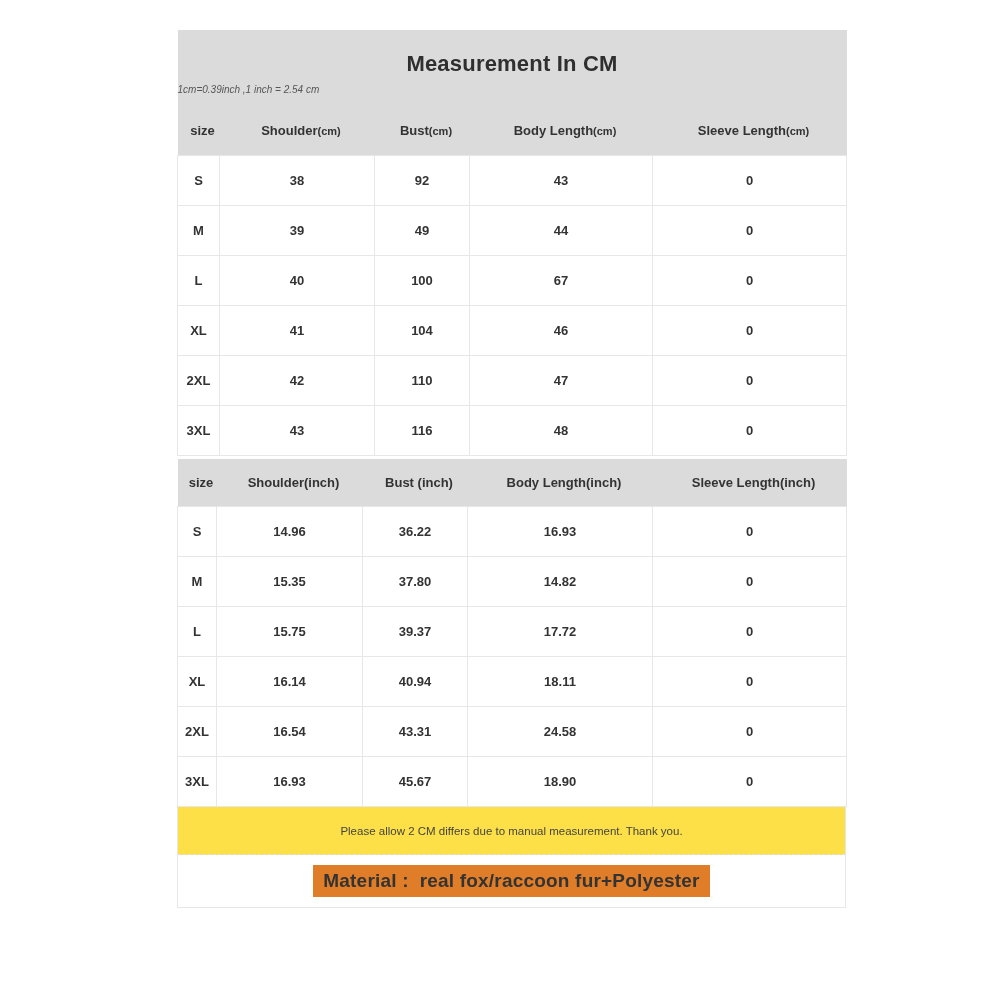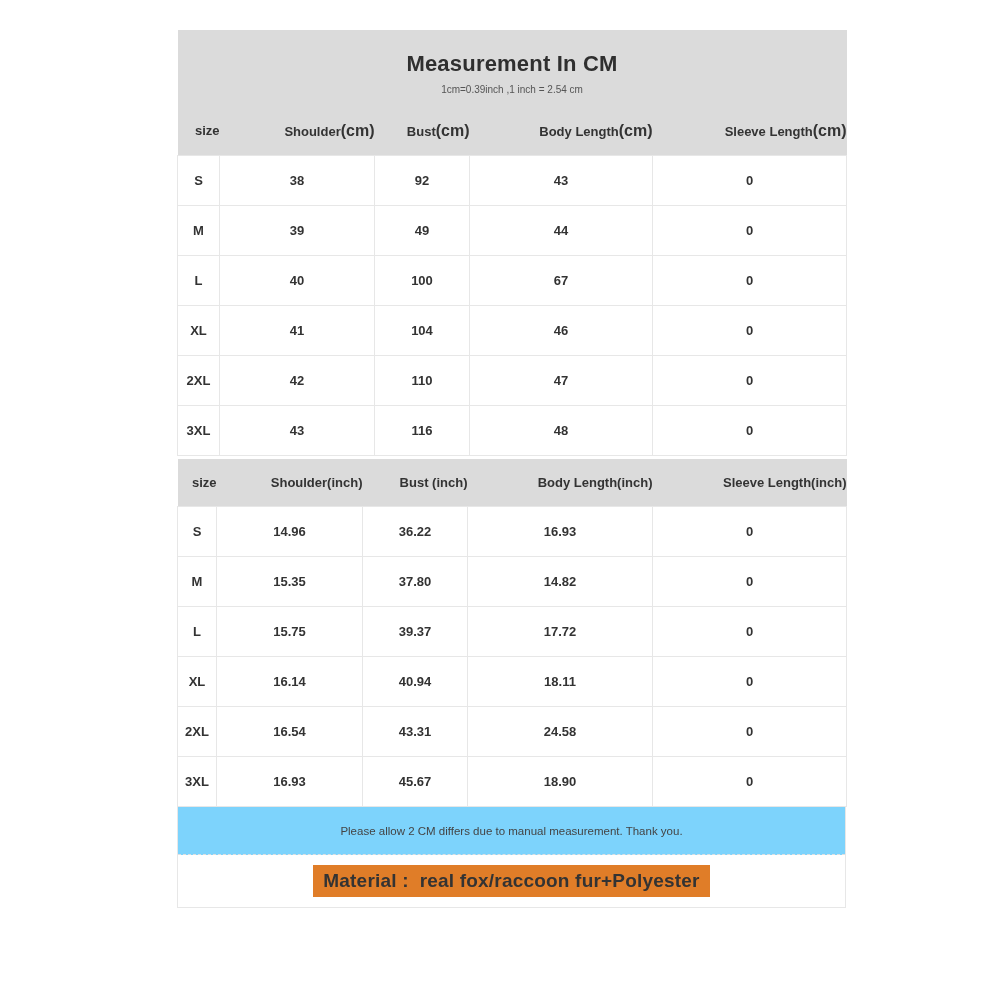"1cm=0.39inch ,1 inch = 2.54" .table-subtitle { font-style: none -> italic; text-align: center -> left }
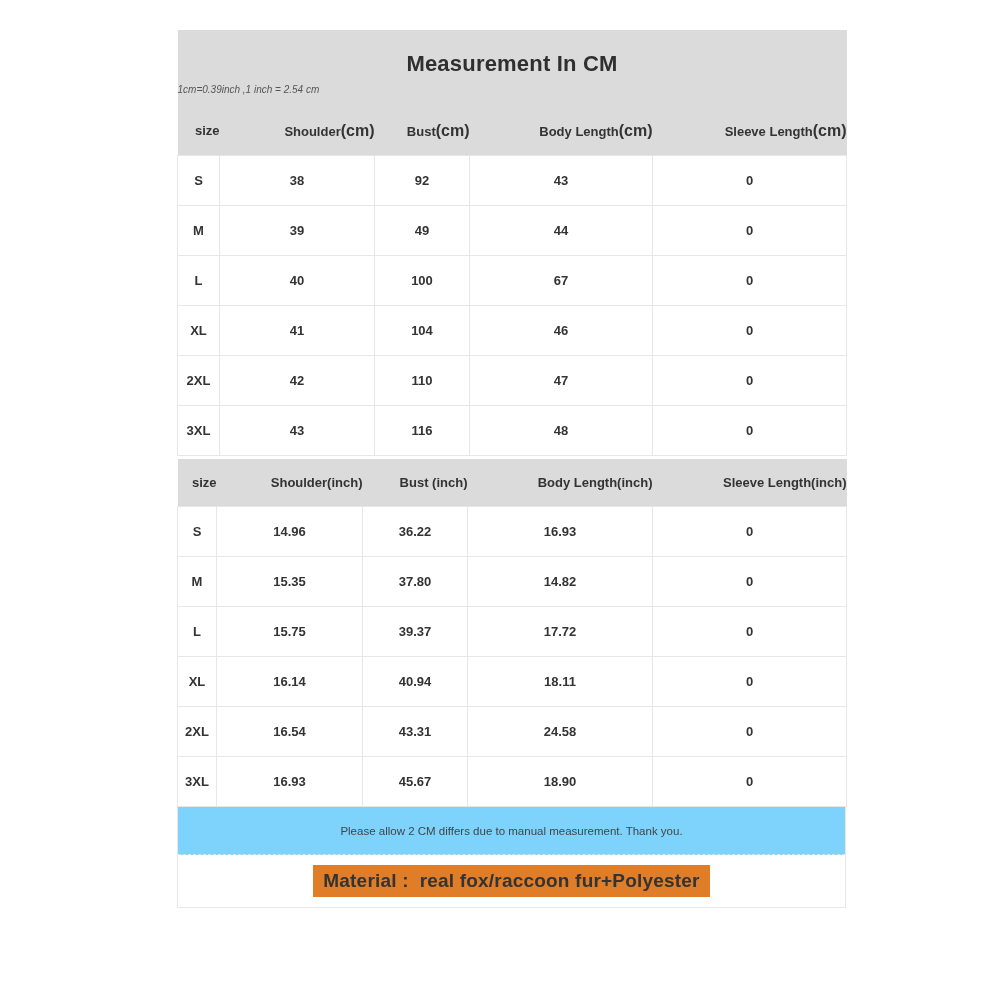"size" tr.cols-row th { text-align: right -> center }
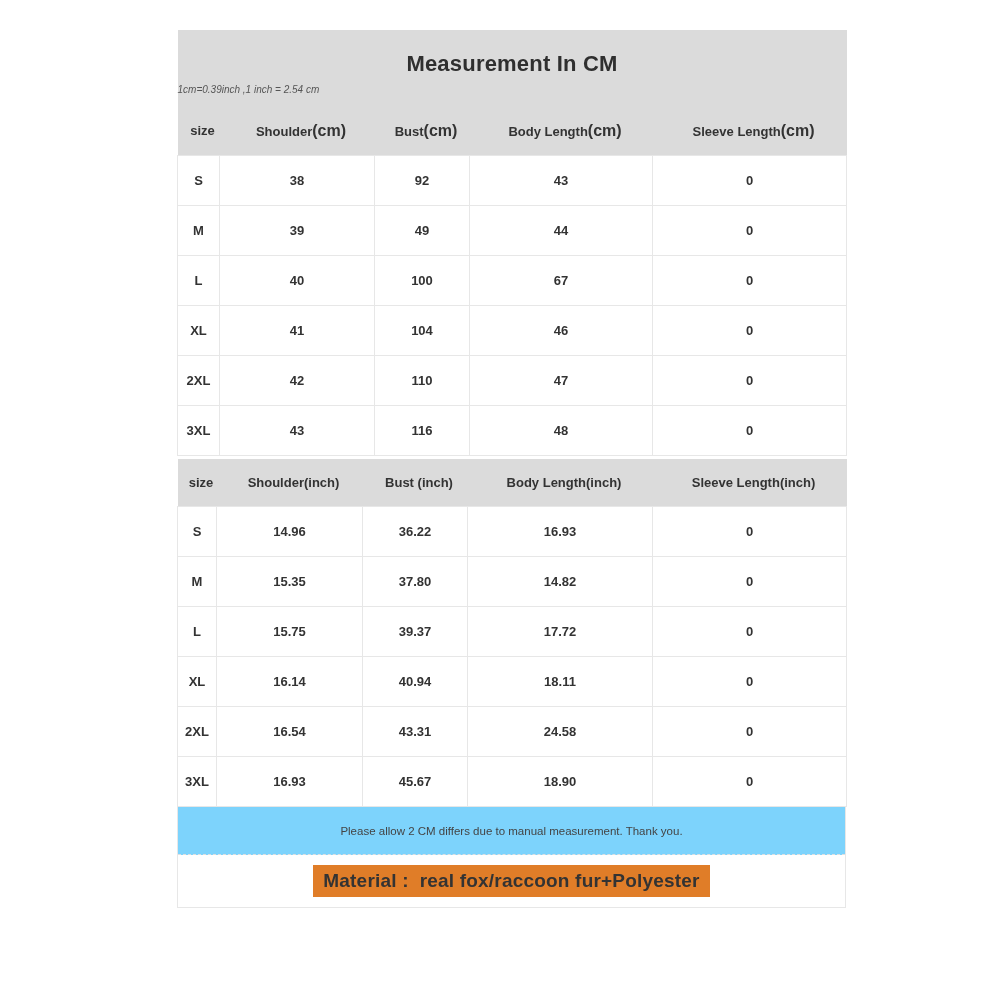"(cm)" .col-unit { font-size: 16px -> 11px }
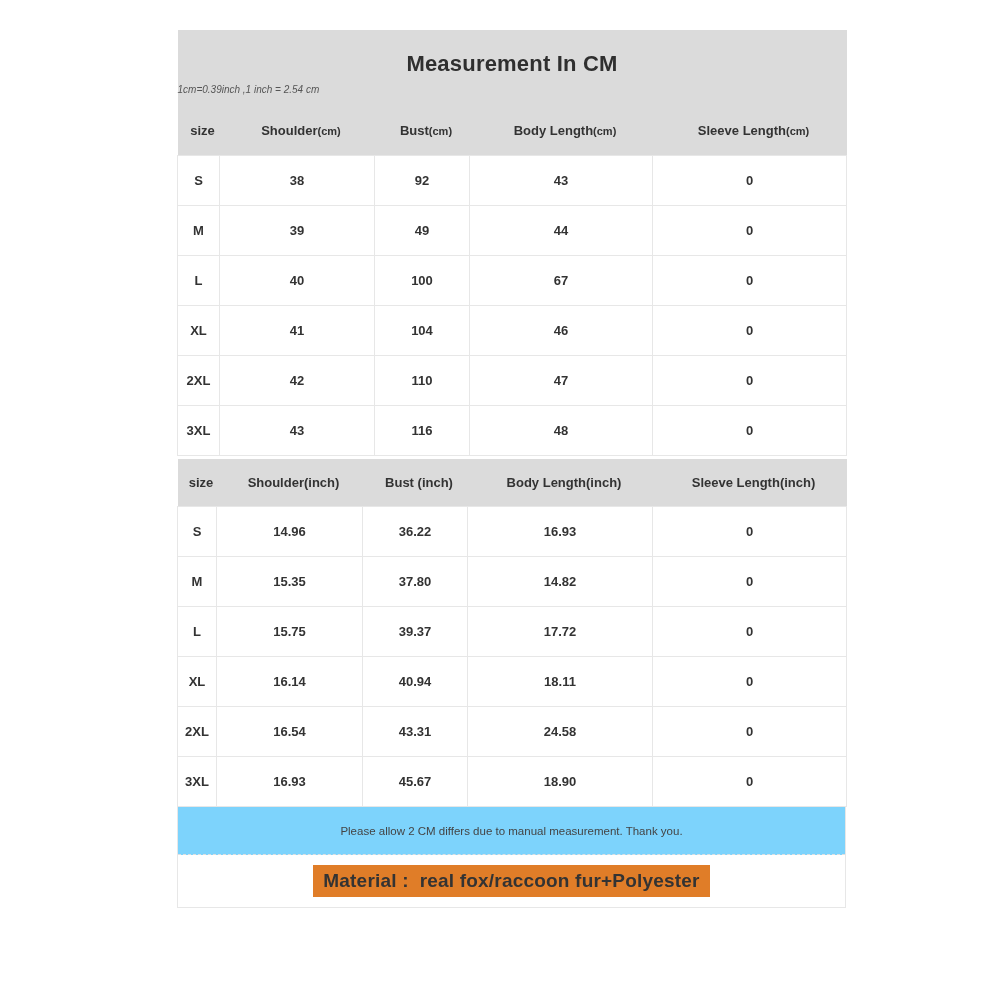"Please allow 2 CM differs" .note-row { background: #7dd3fc -> #fde047 }
